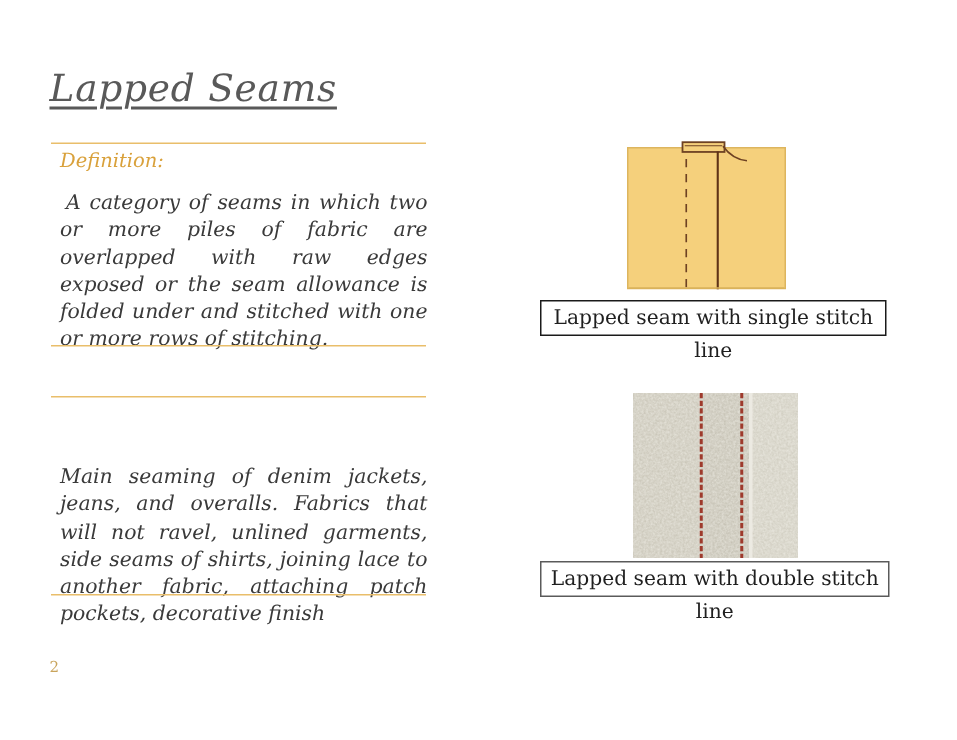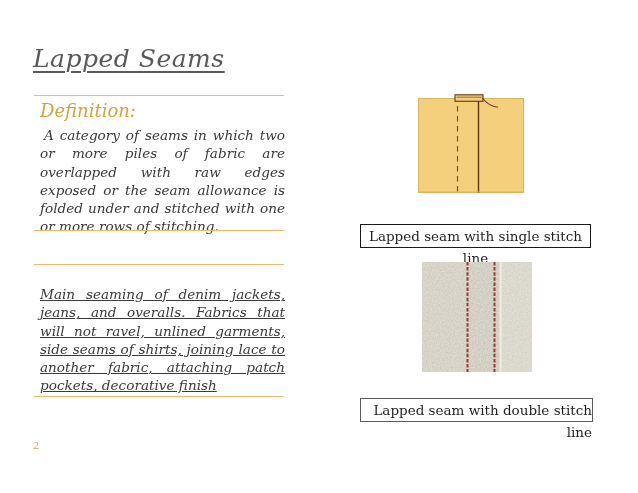"Definition:" .section-heading { font-size: 18px -> 13px }
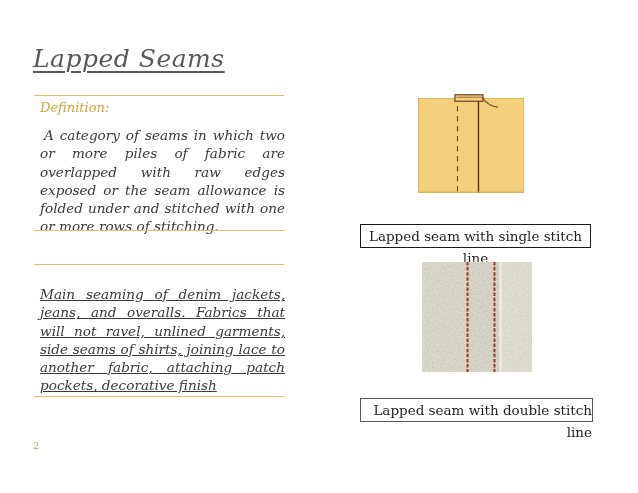"Lapped seam with single stitch" .caption-box { margin-top: 24px -> none }
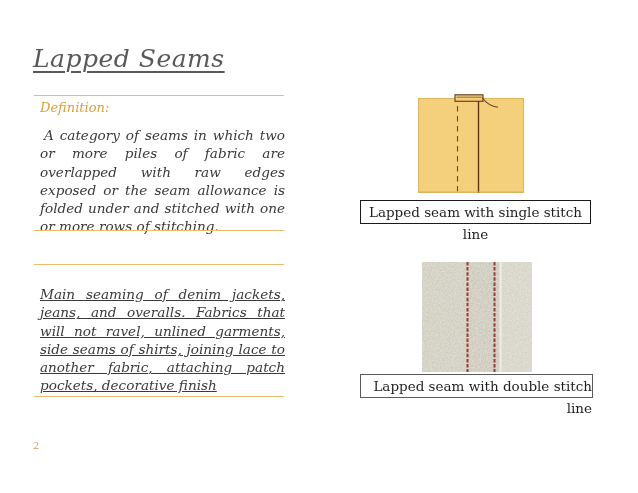"Main seaming of denim jackets," .app-body { text-decoration: underline -> none; top: 285px -> 309px }
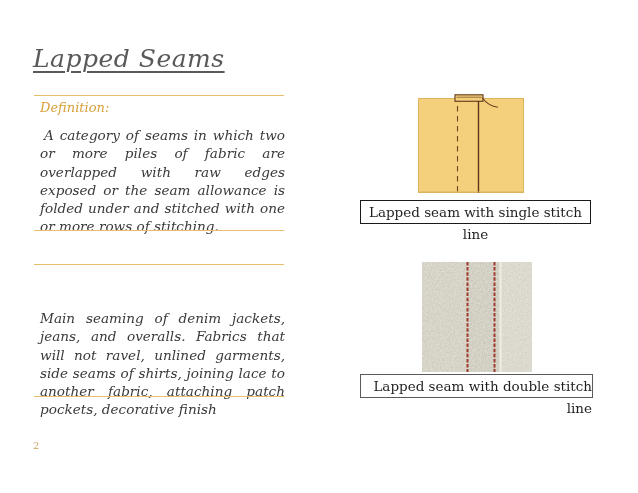"Lapped seam with double stitch" .caption-double { text-align: right -> none }
